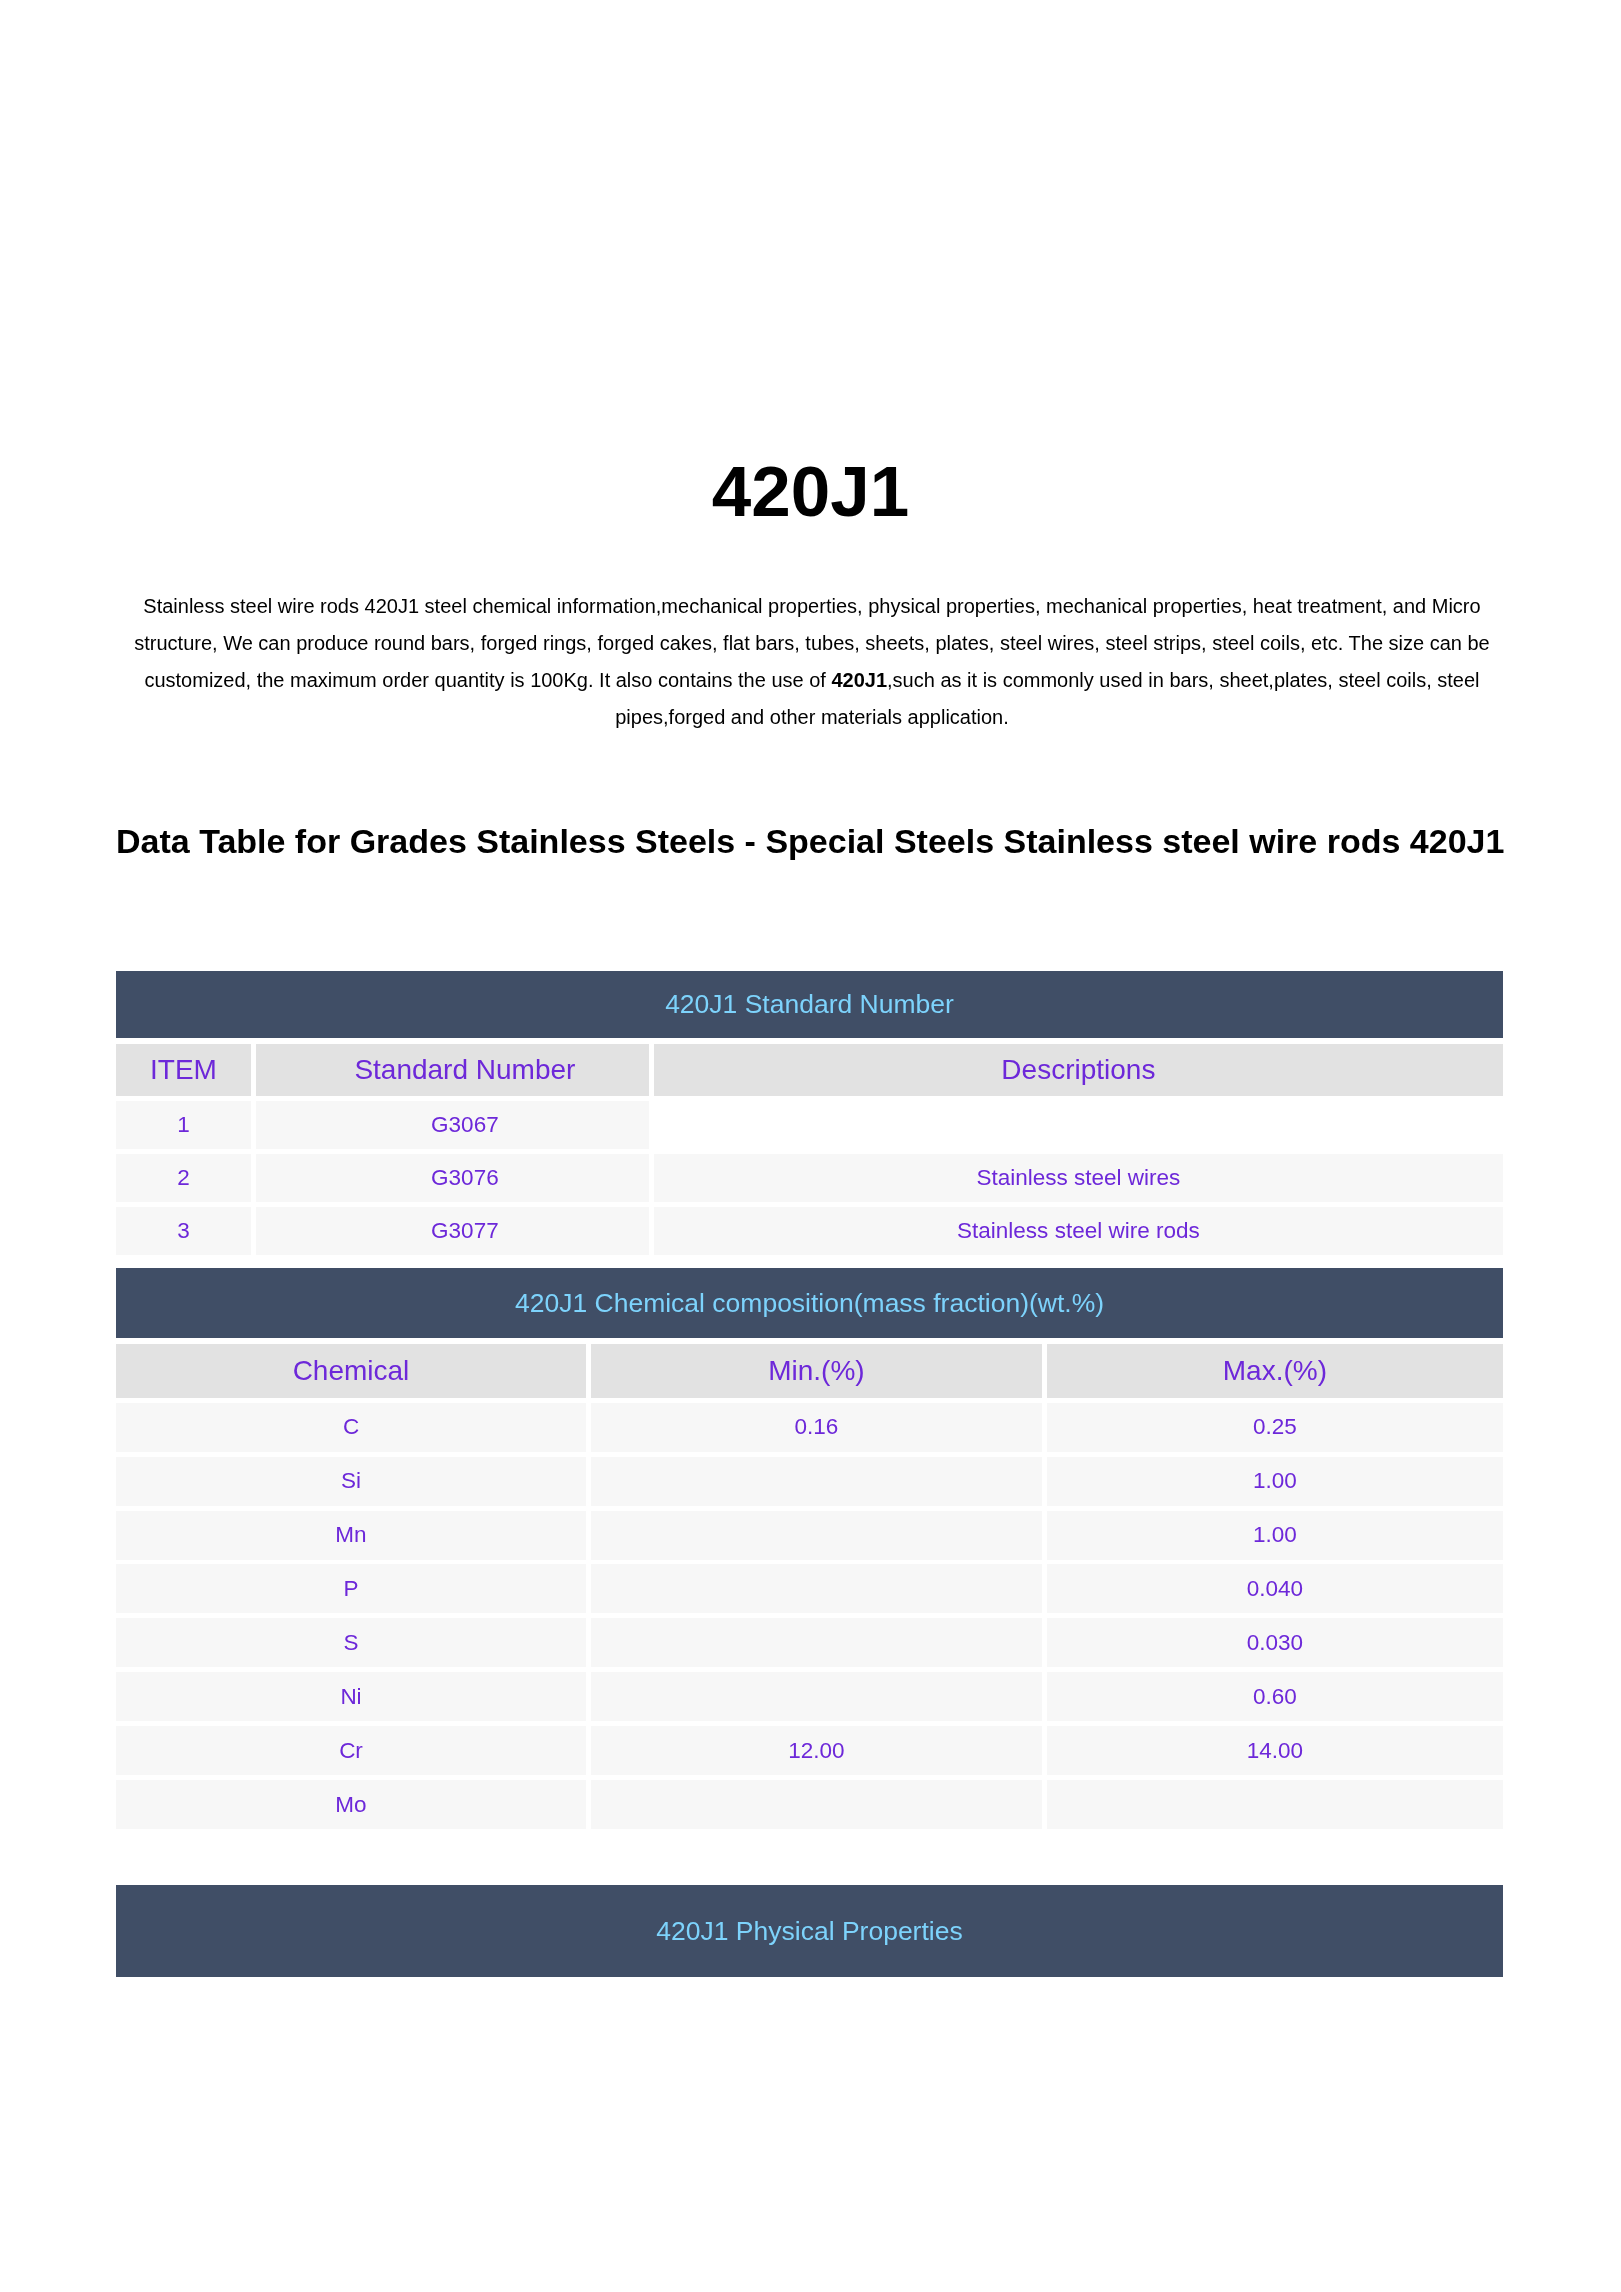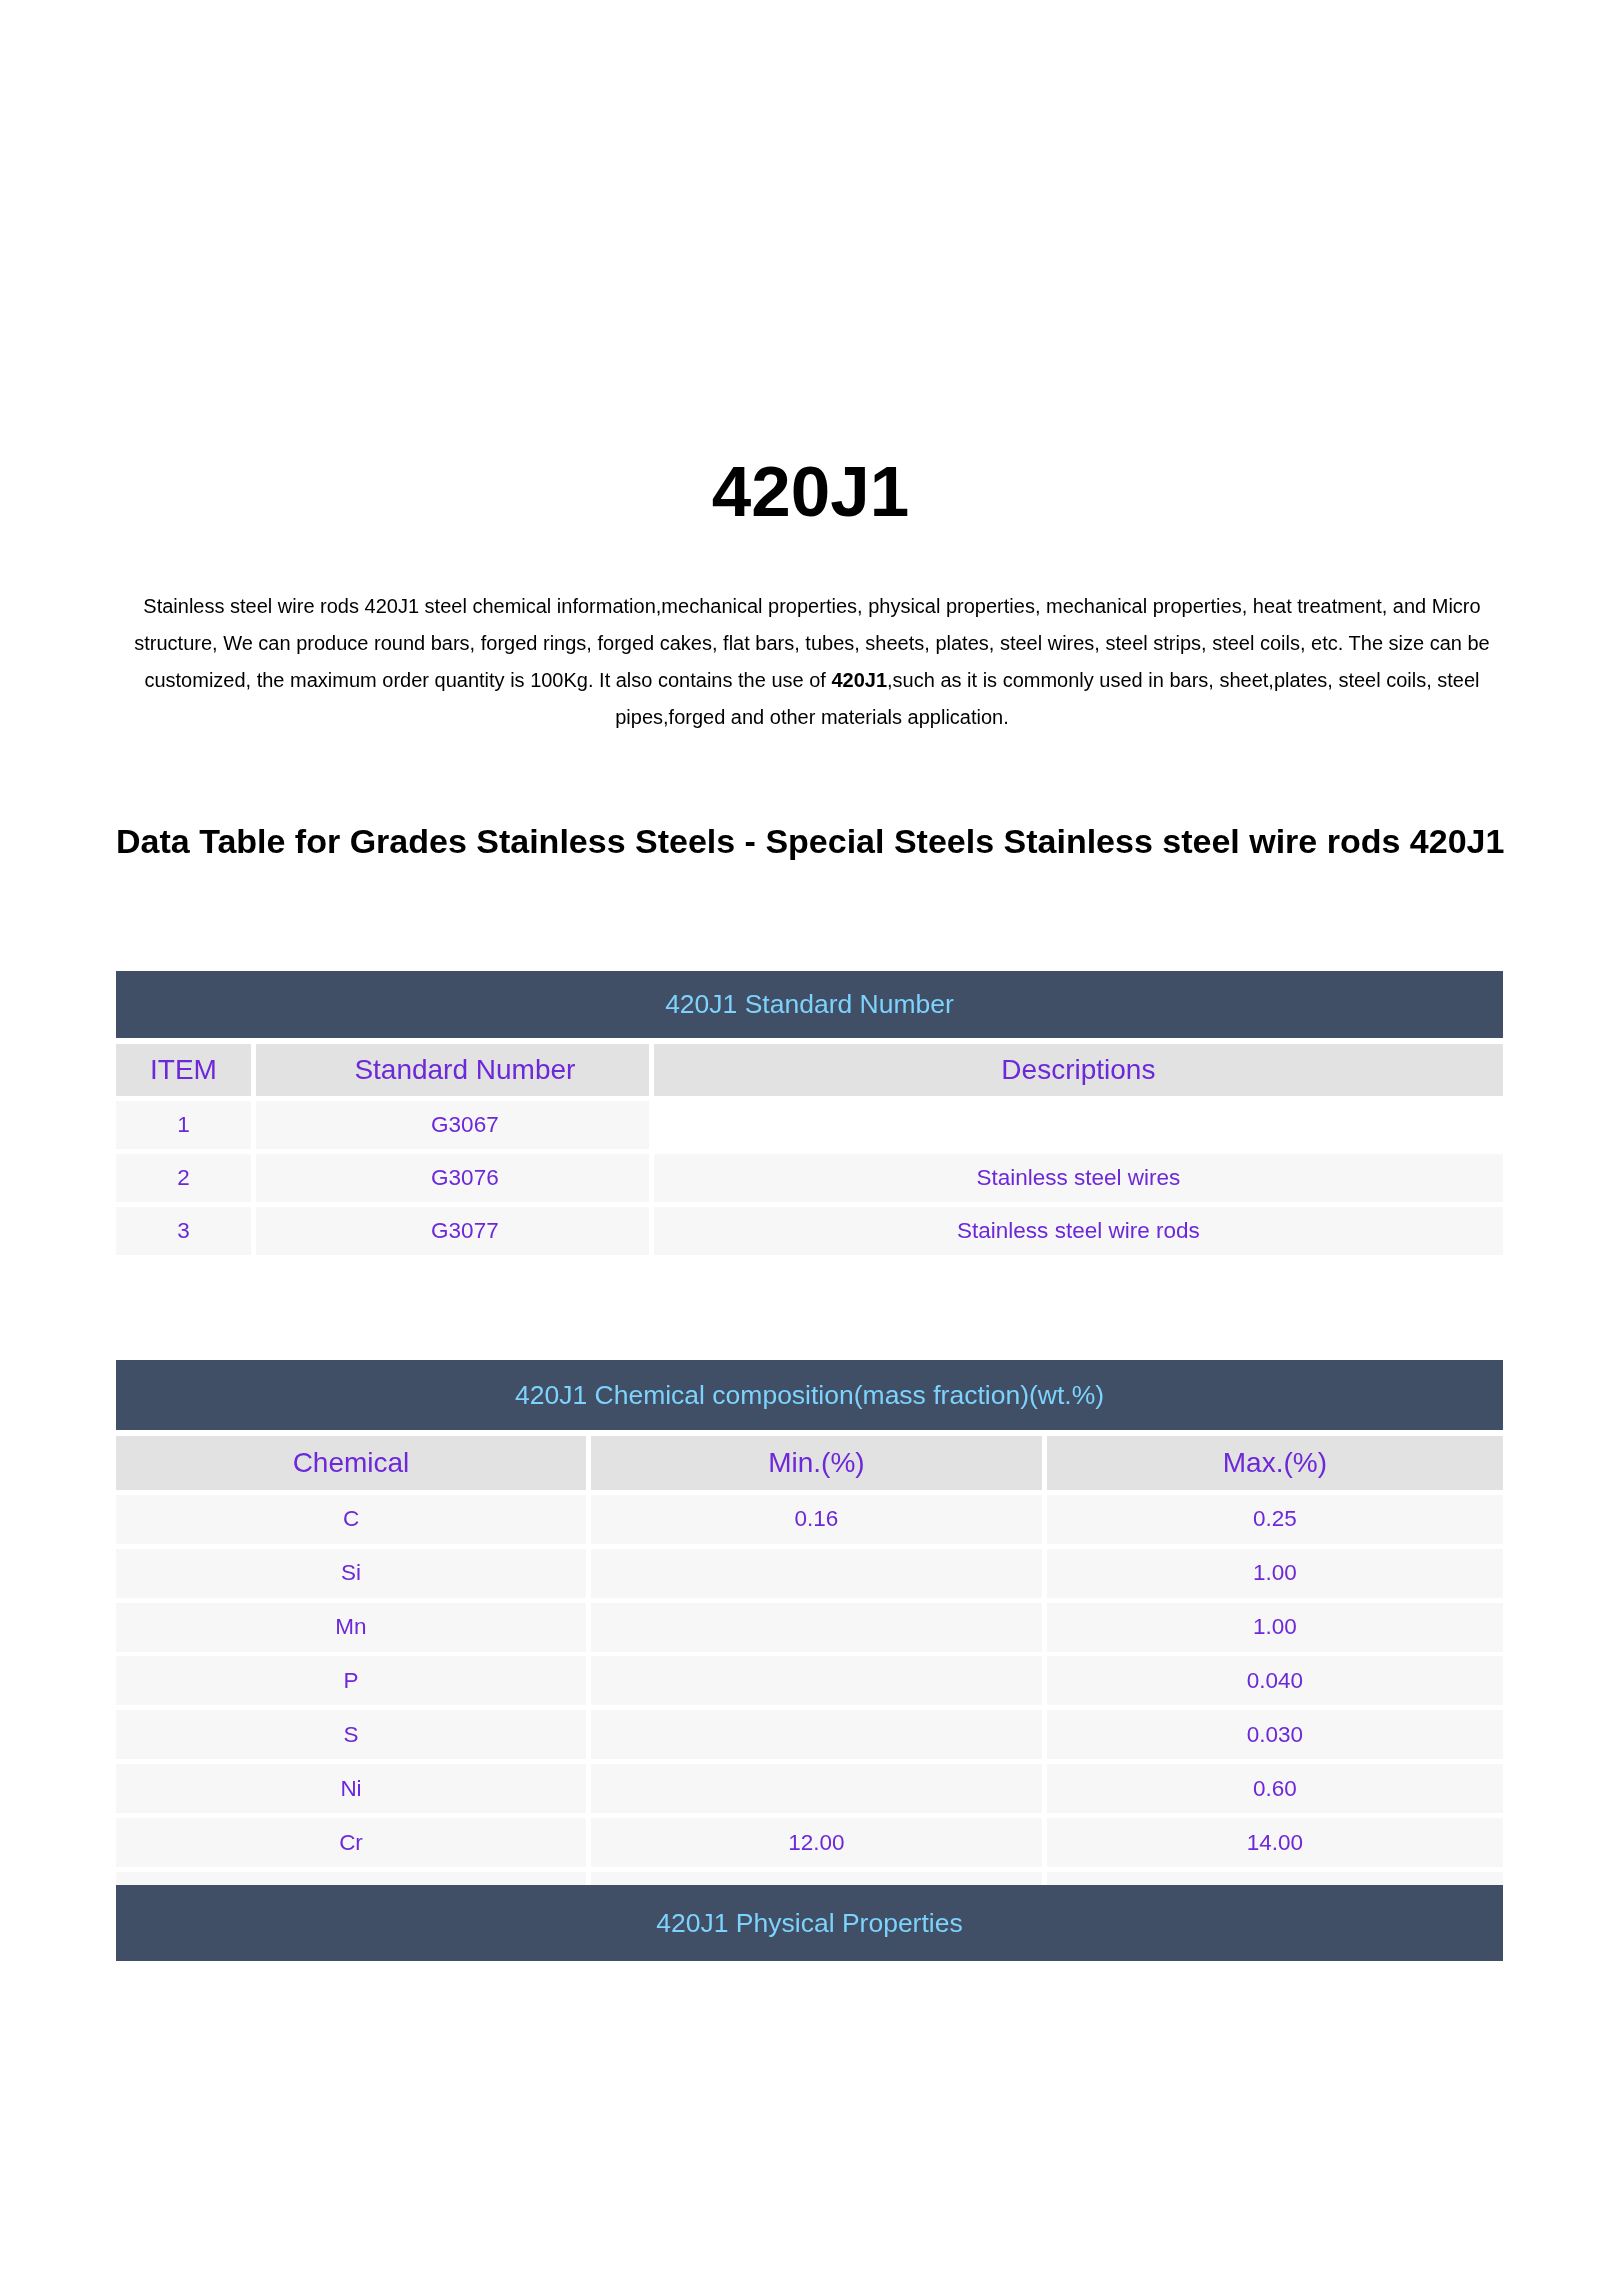"420J1 Chemical composition(mass" div.tbl-block { top: 1360px -> 1268px }
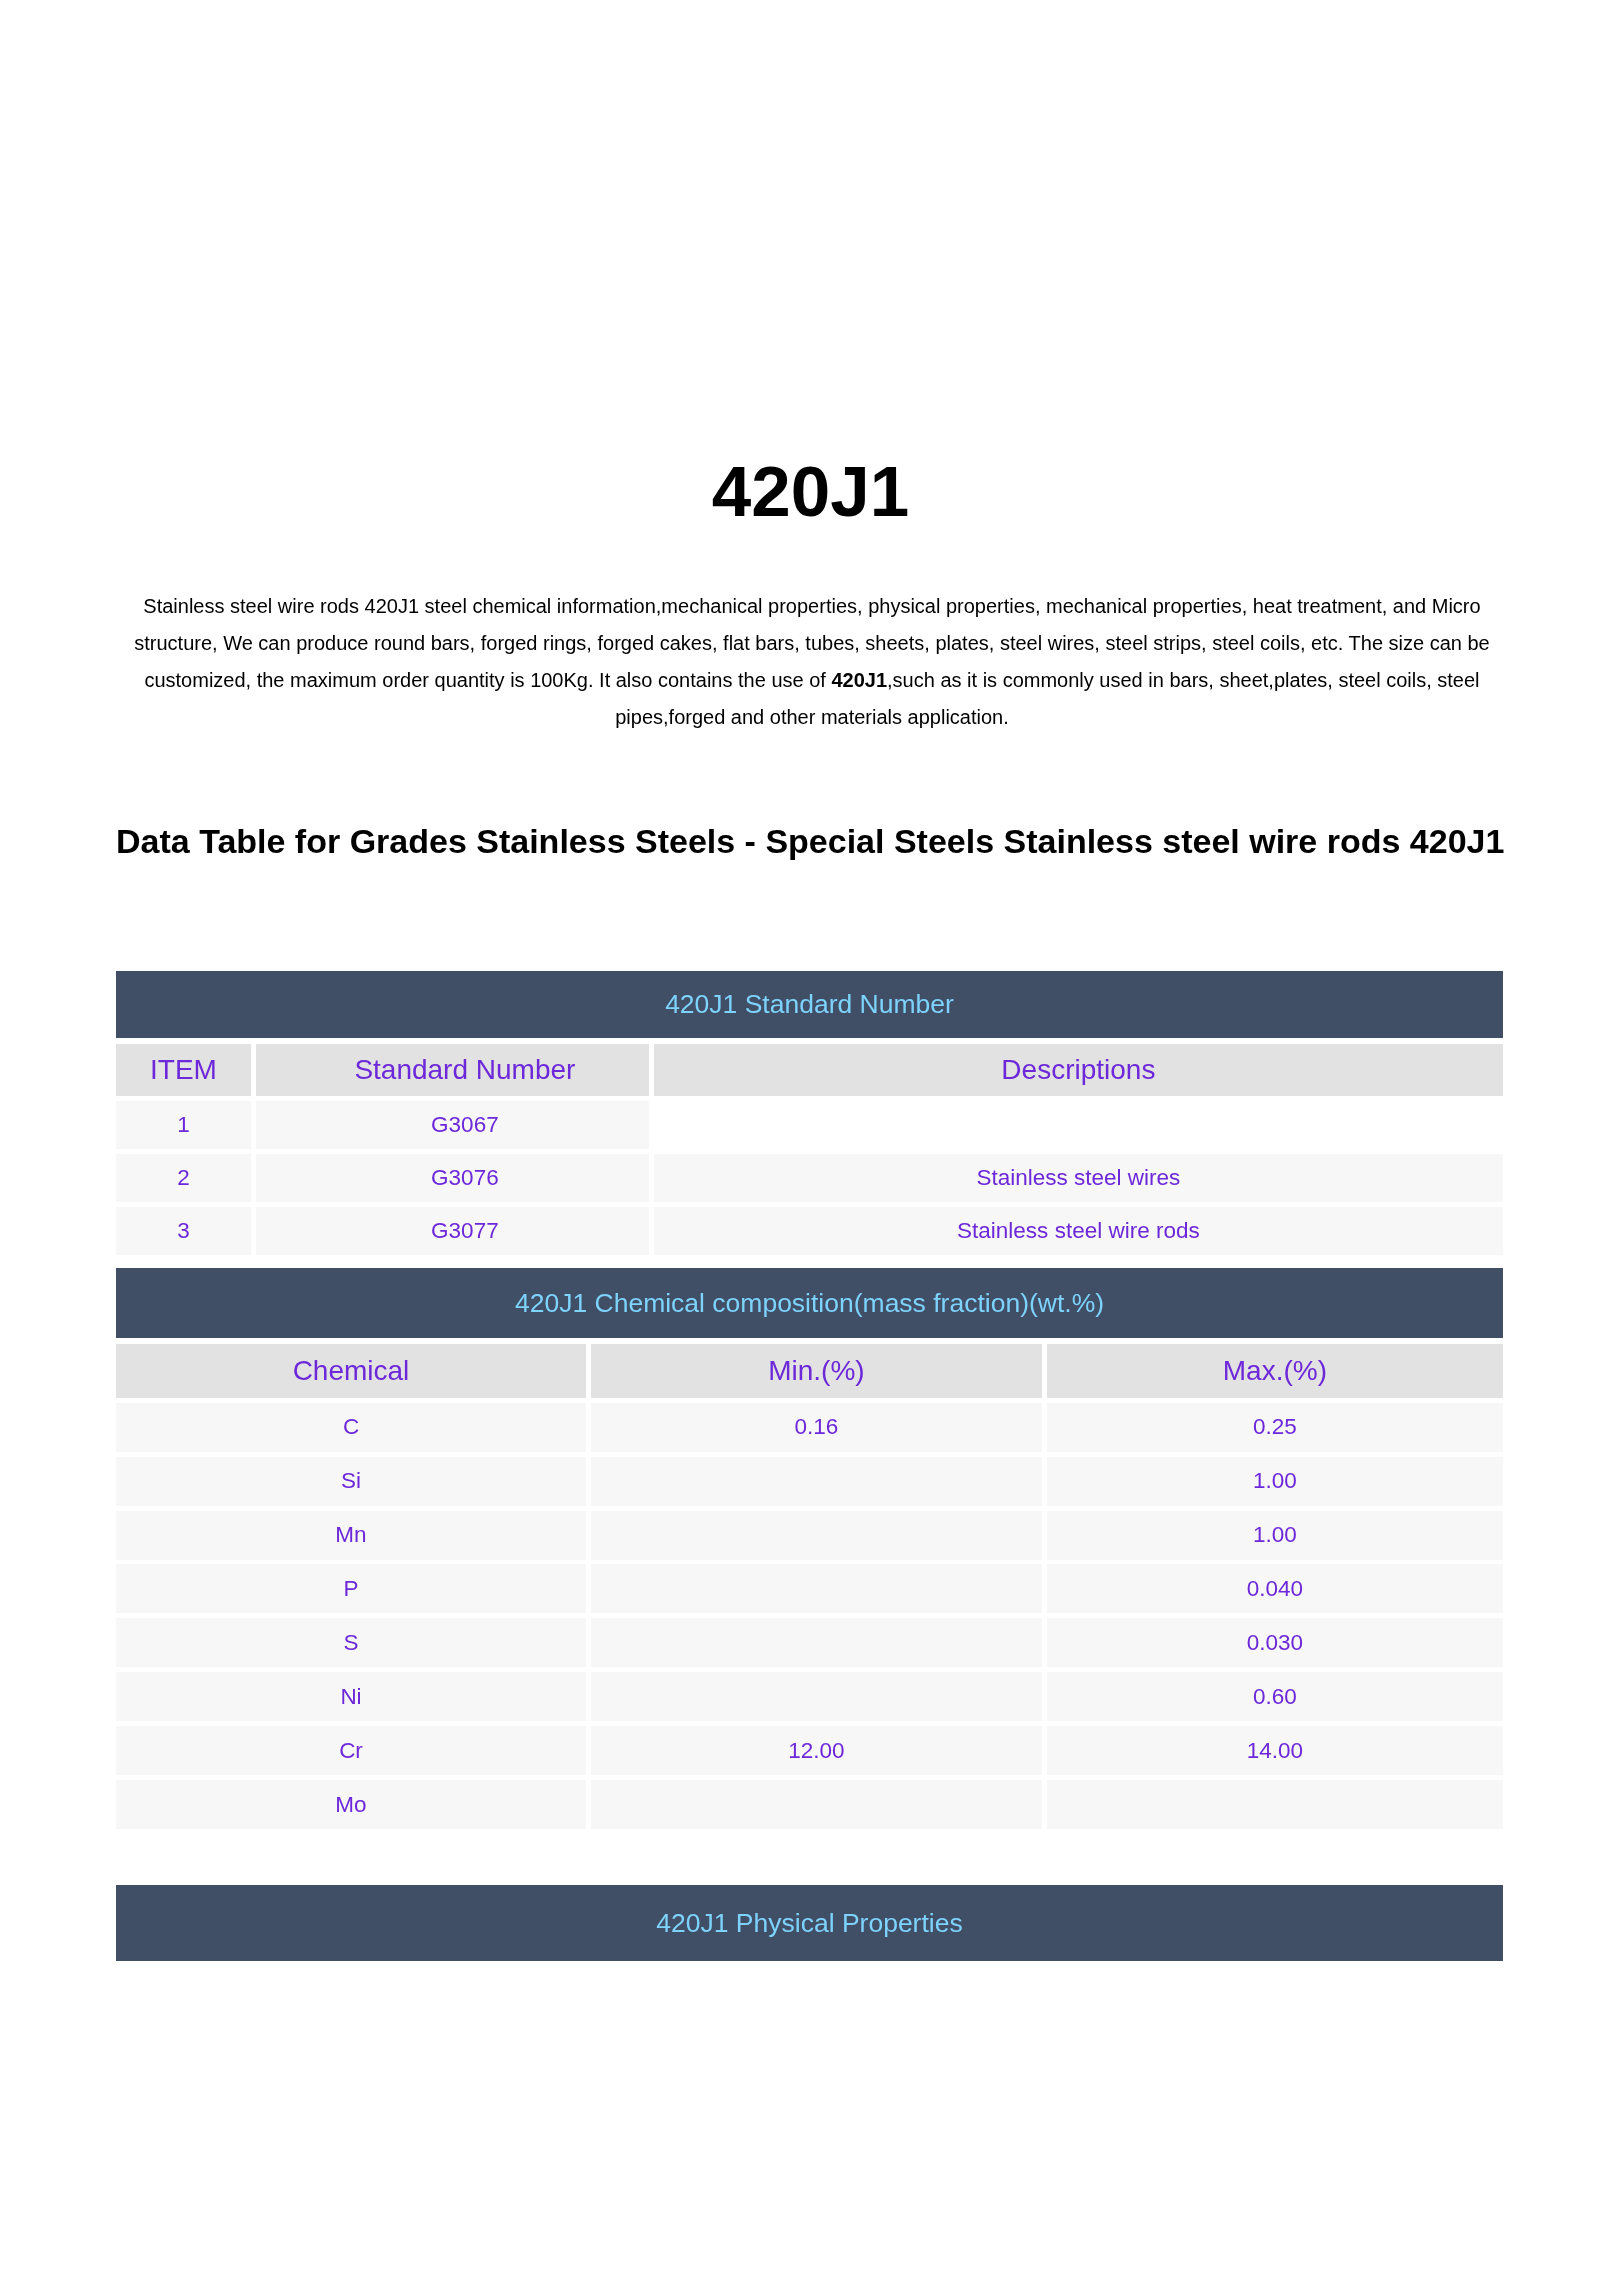"420J1 Physical Properties" .t3 .tbl-caption { height: 76px -> 92px }
